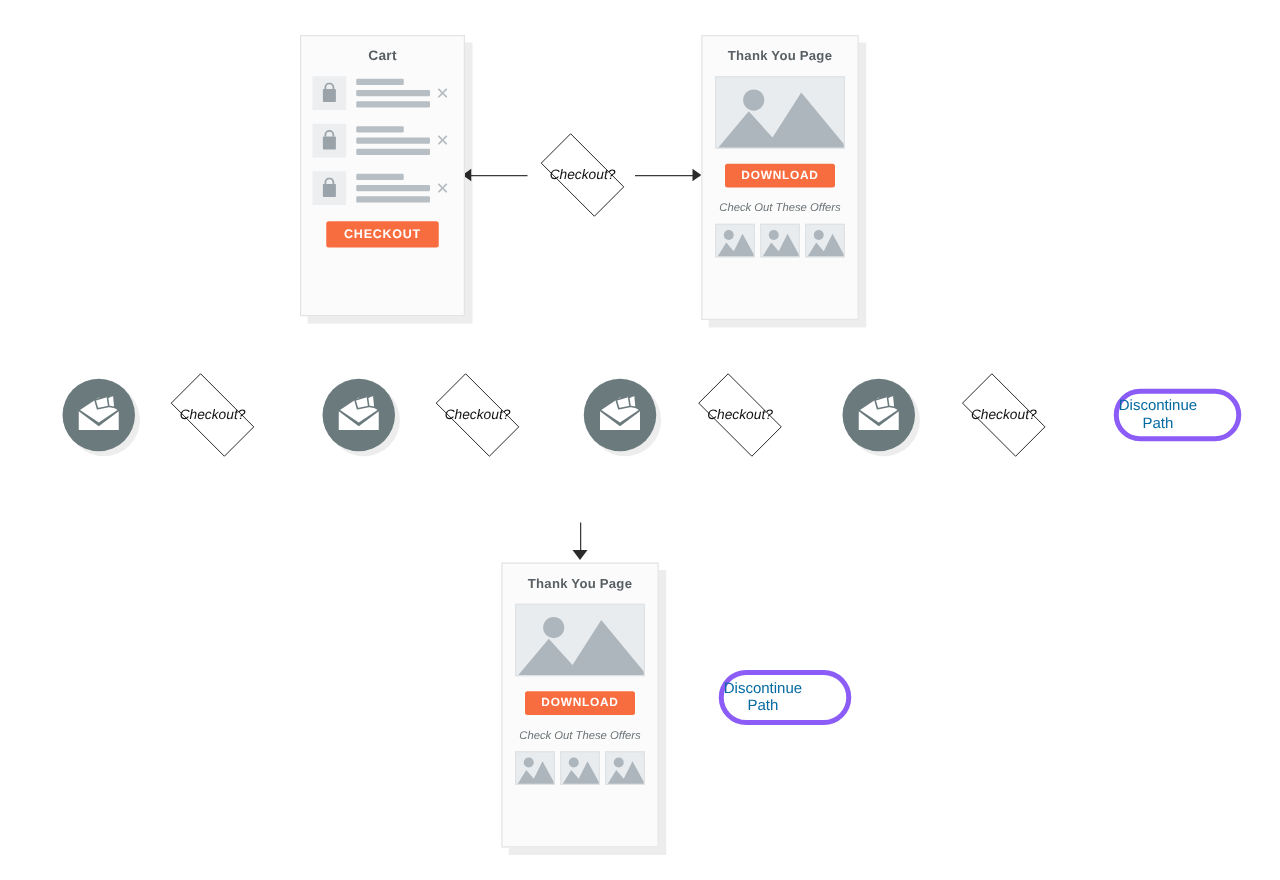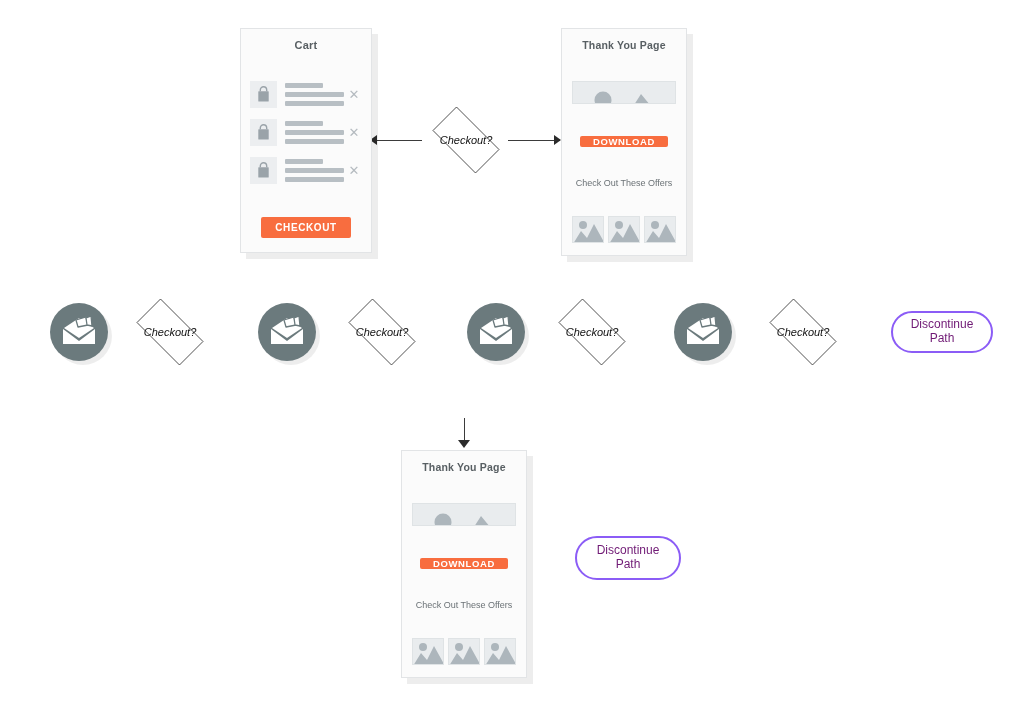"Cart" .wf-card { gap: 20px -> none }
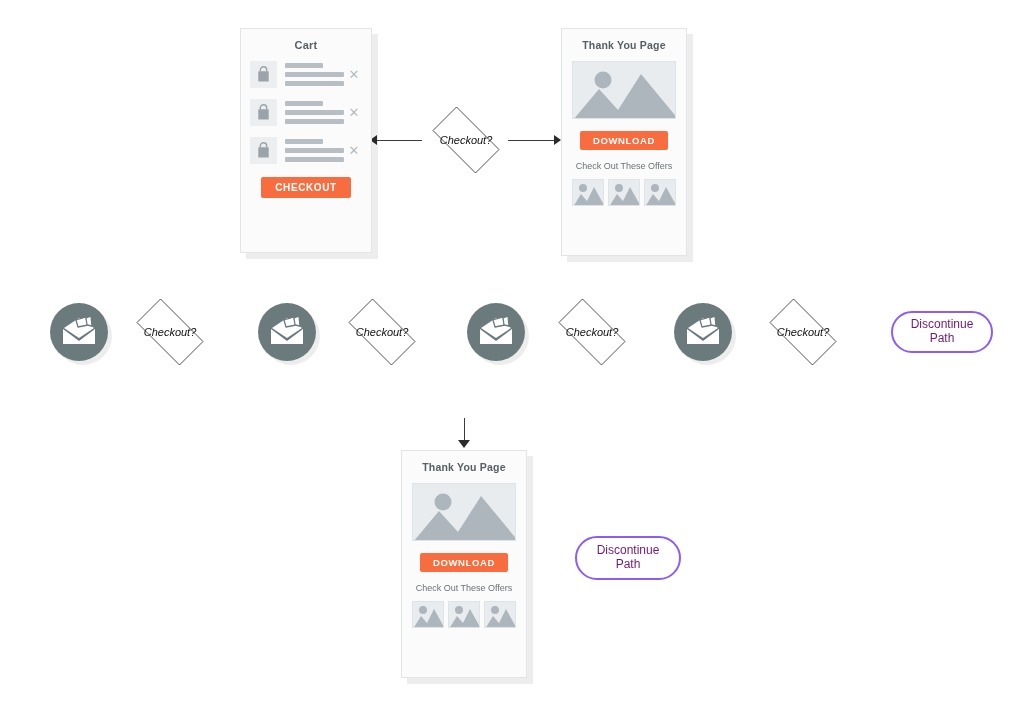"Check Out These Offers" .offers-label { font-style: none -> italic }
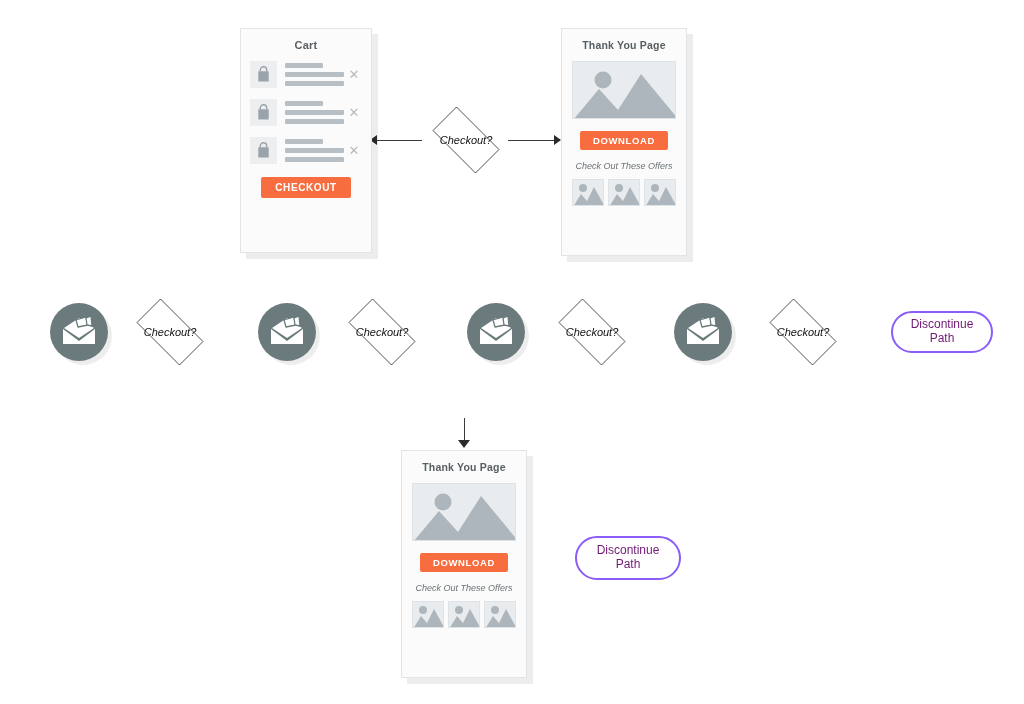"Discontinue" .terminator { border: 2px solid #8b5cf6 -> 4px solid #8b5cf6; color: #701a75 -> #0369a1; justify-content: center -> none }
